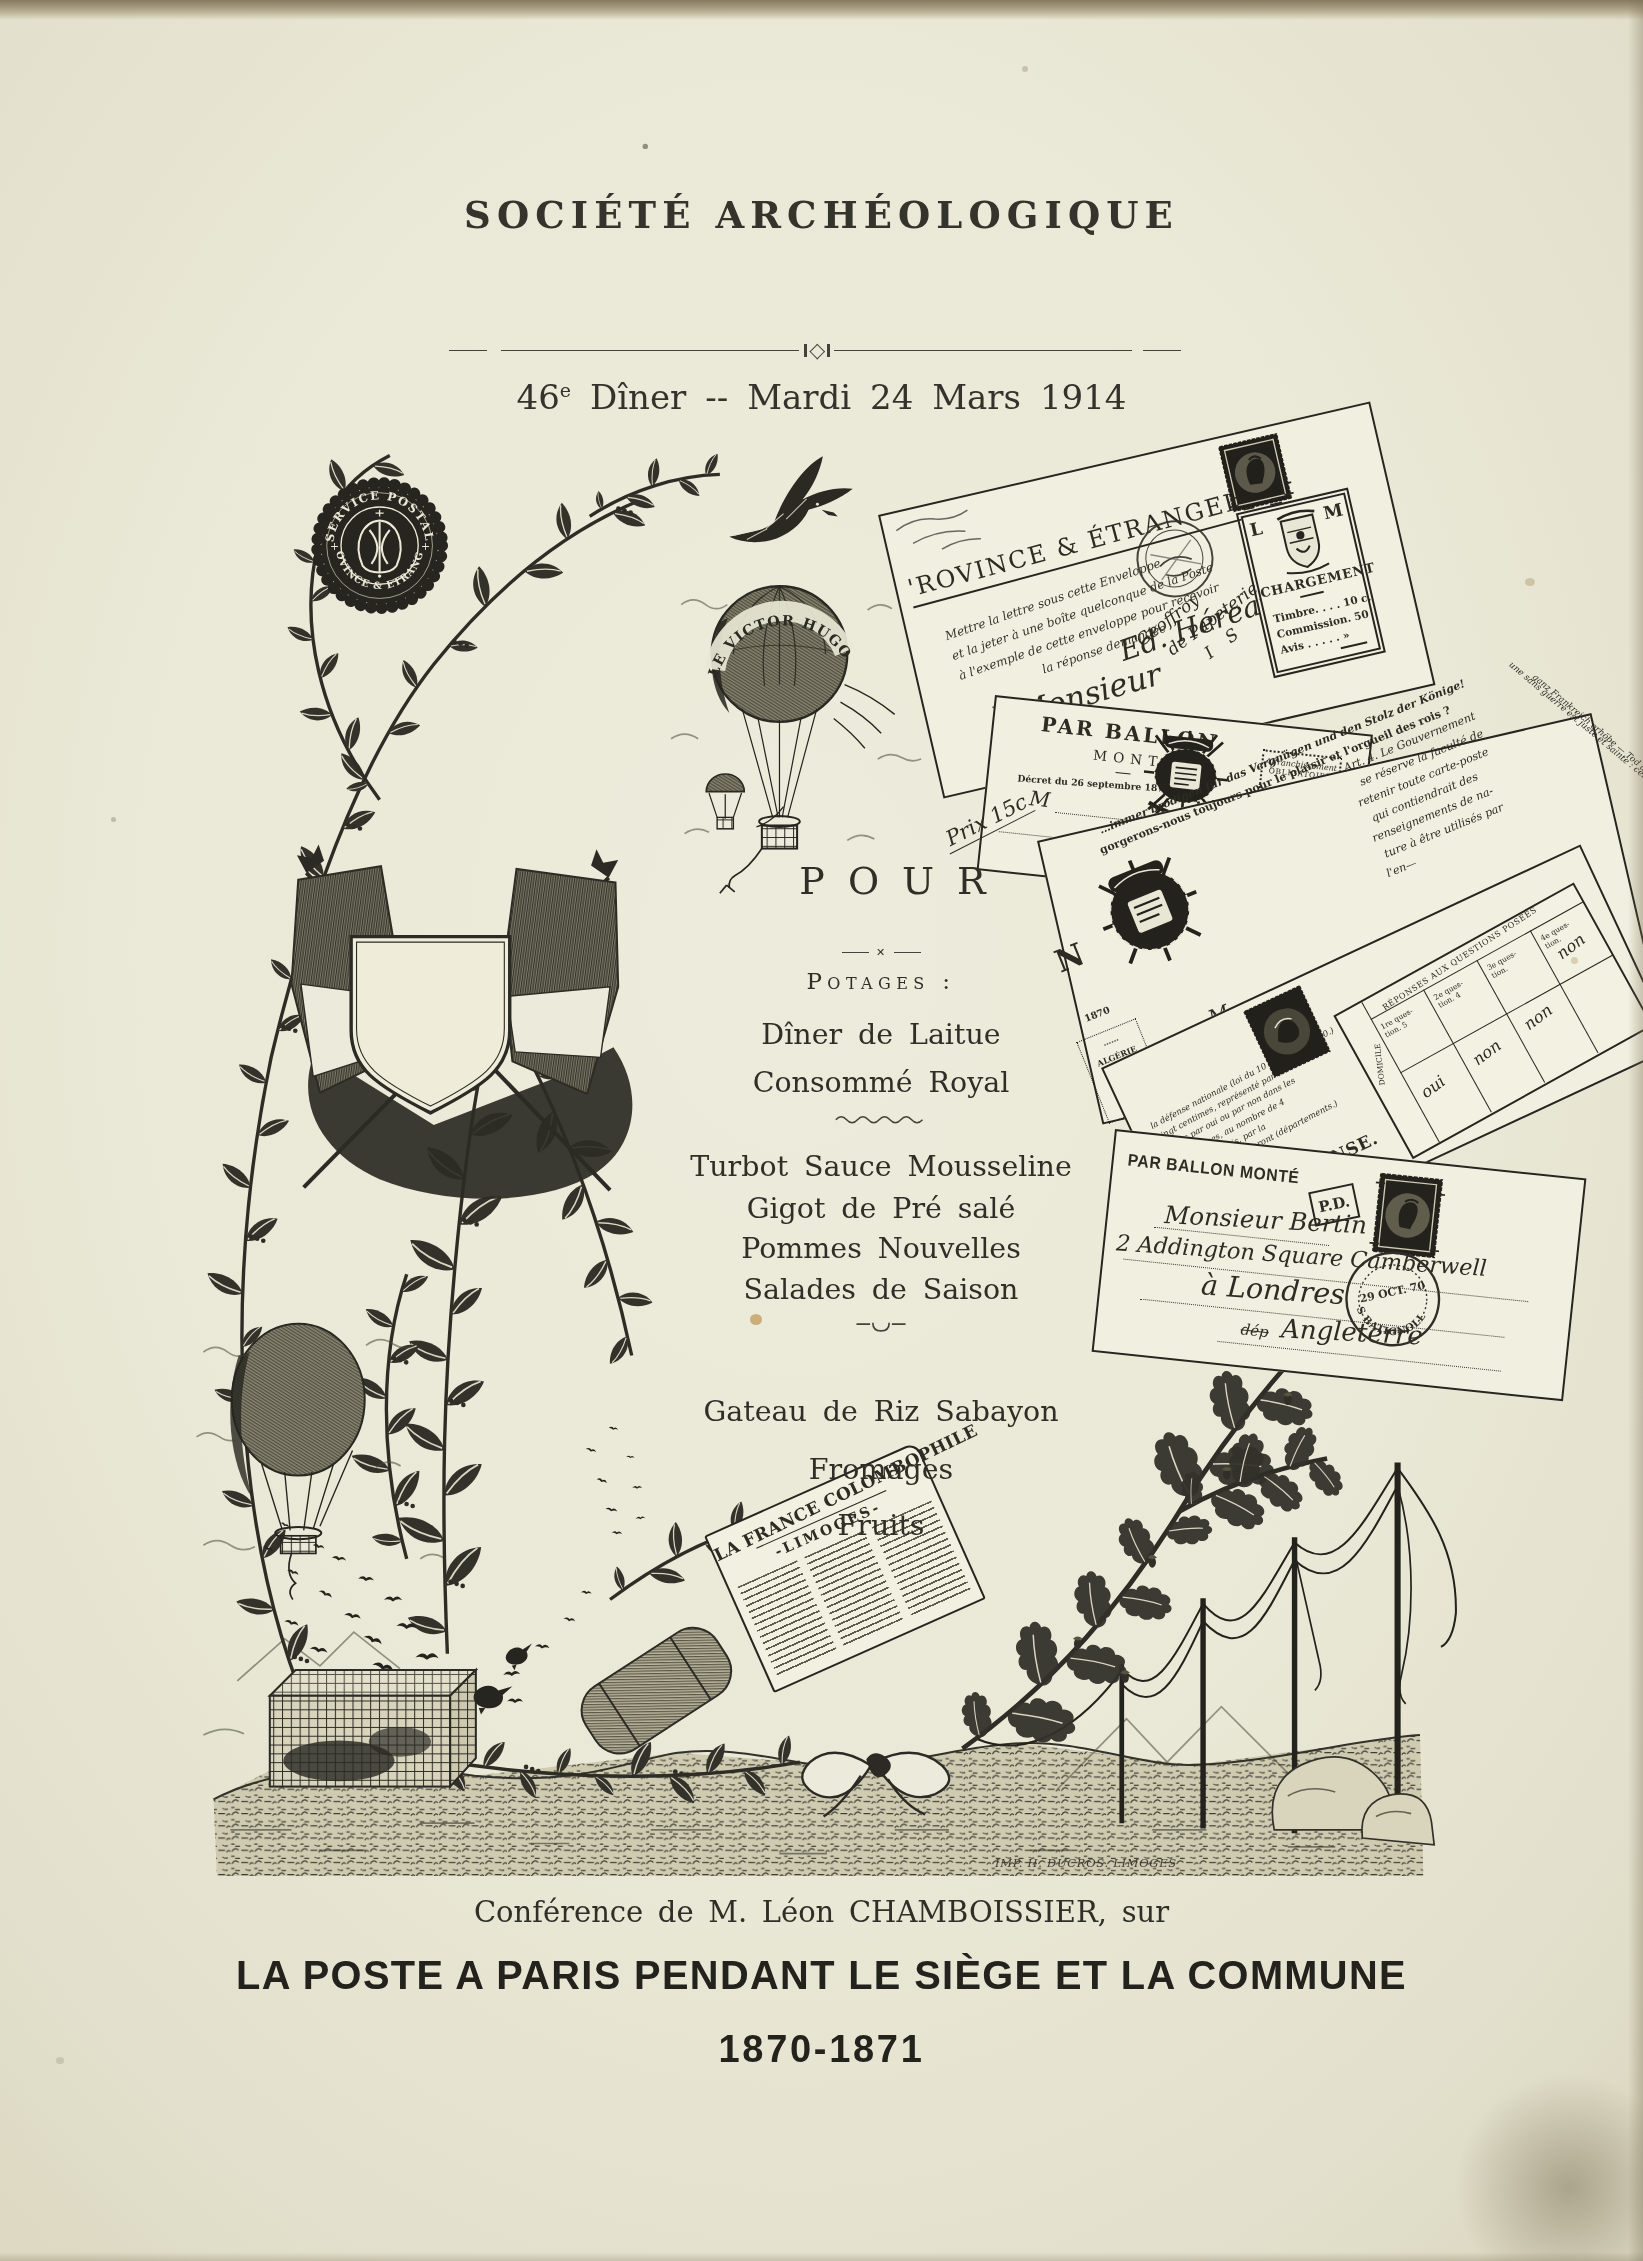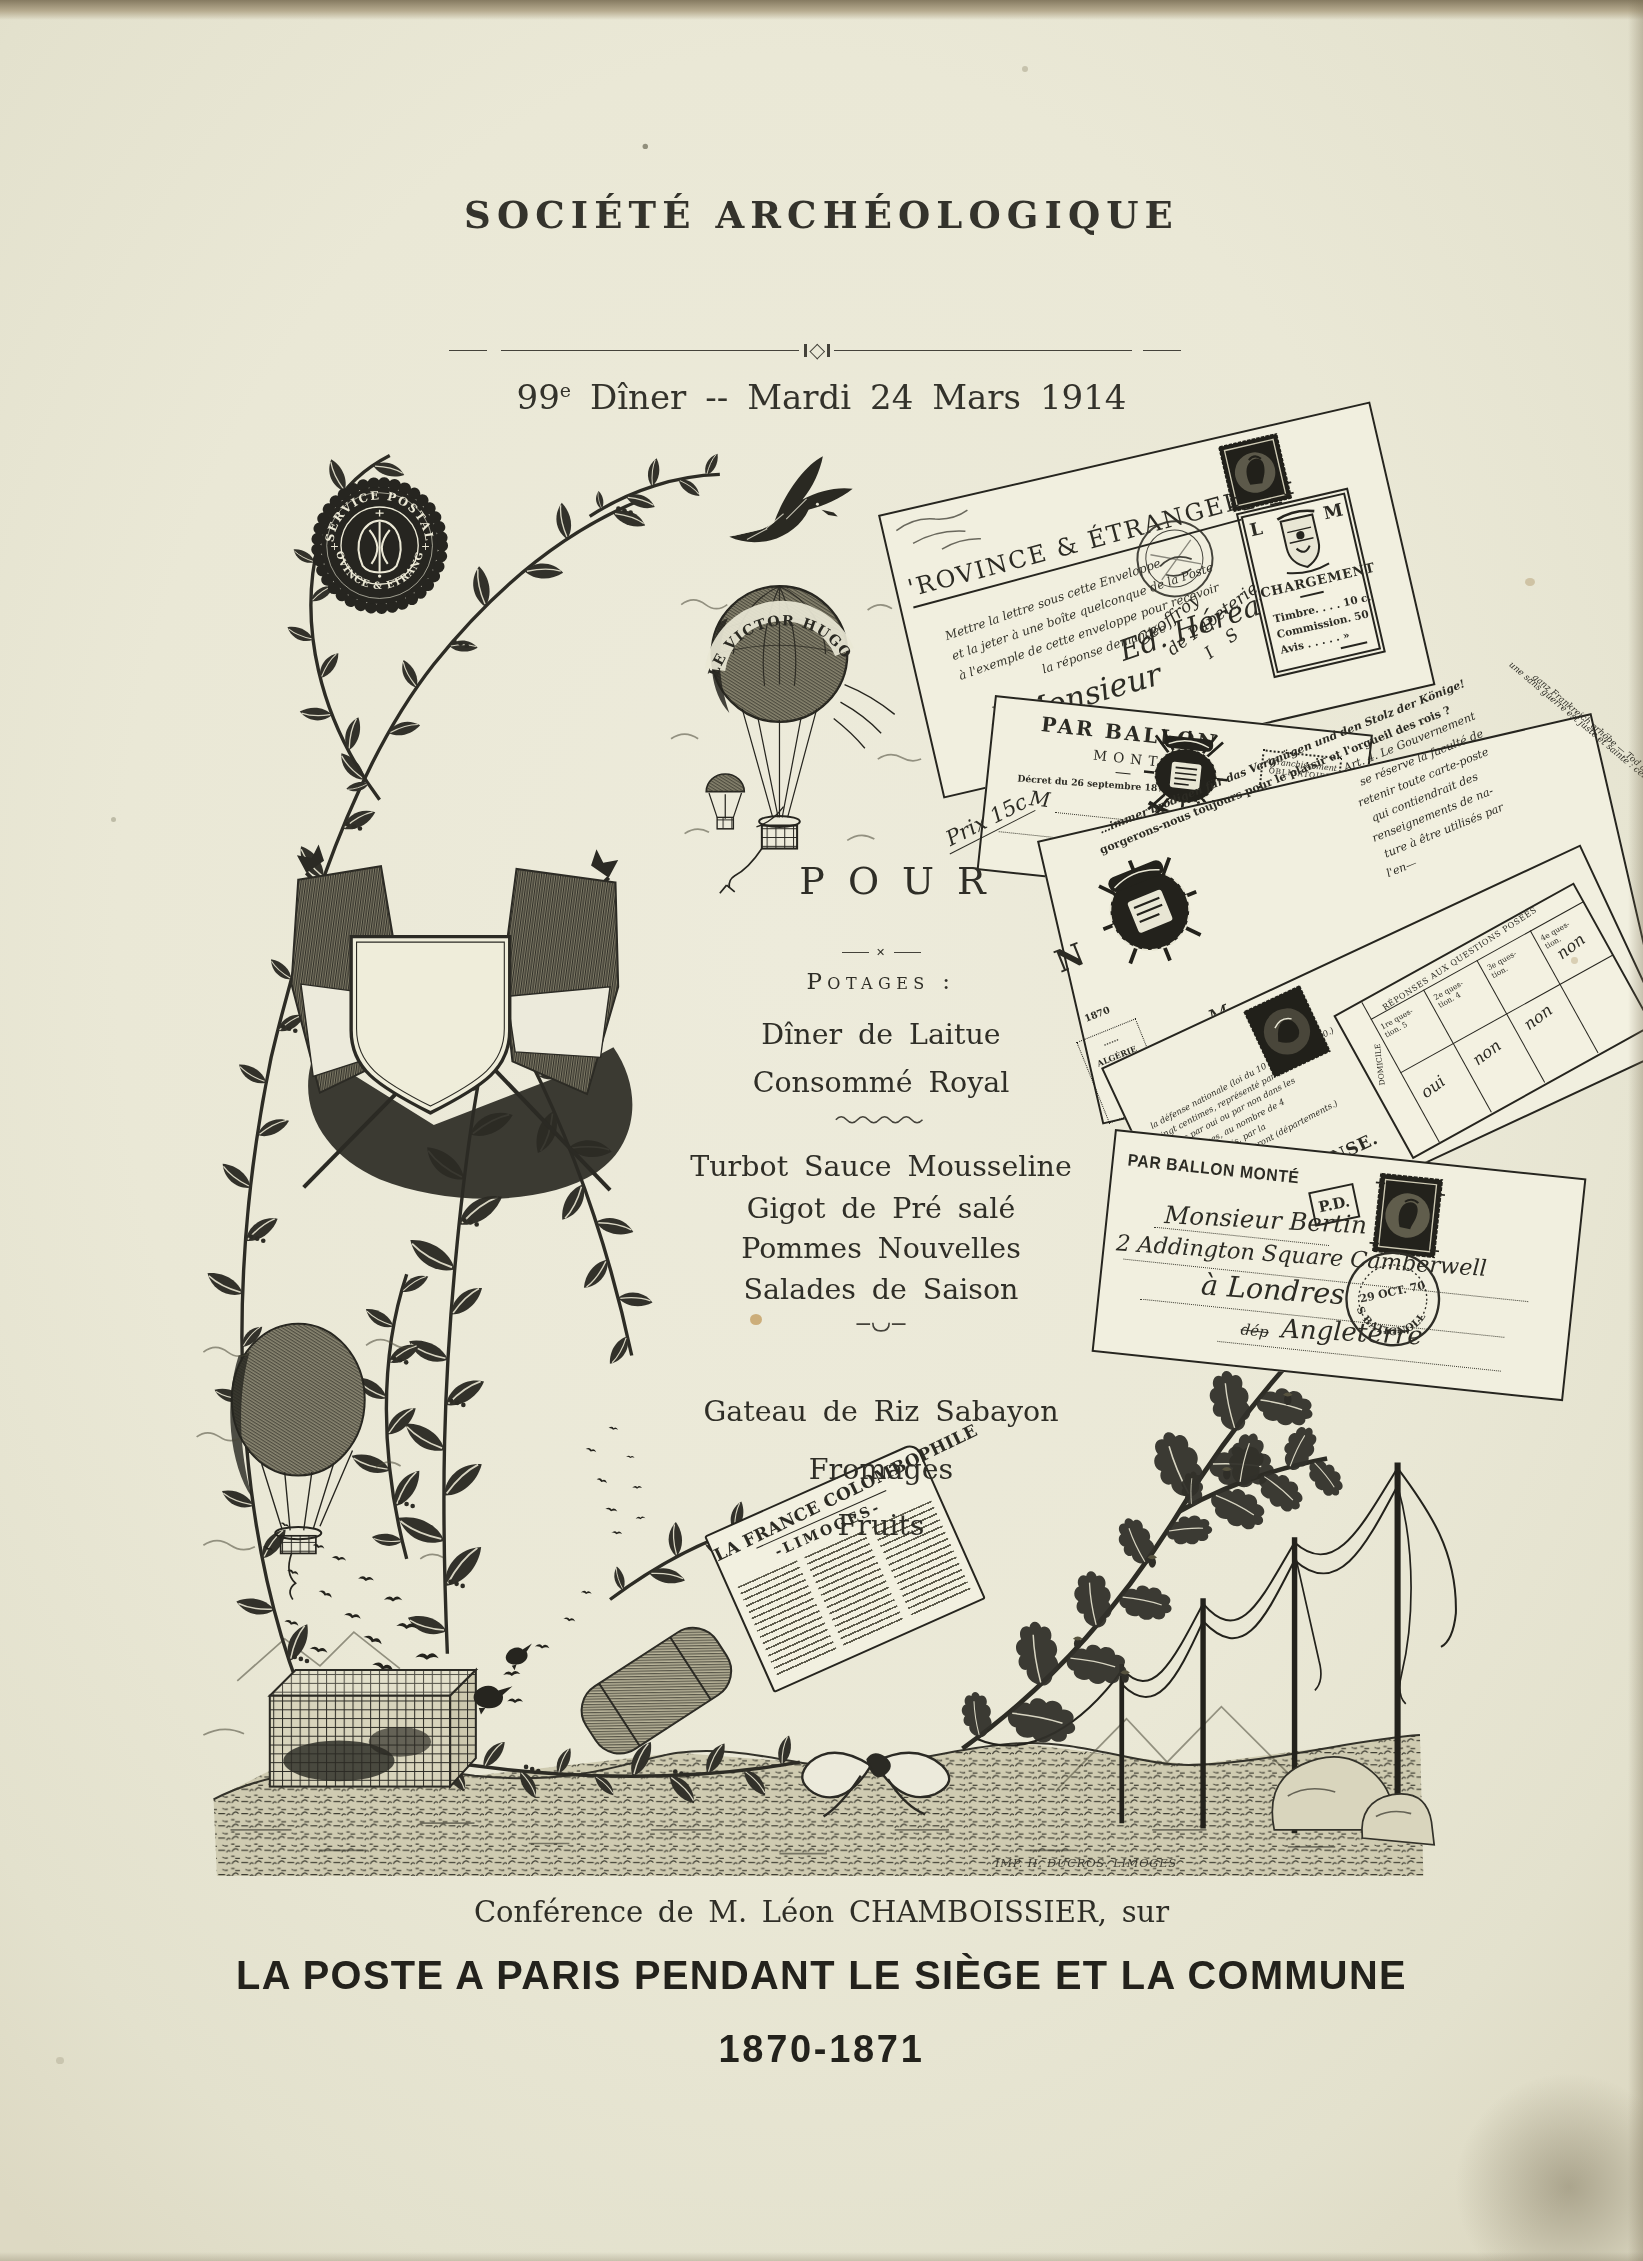"99" span { text: 99 -> 46 }
